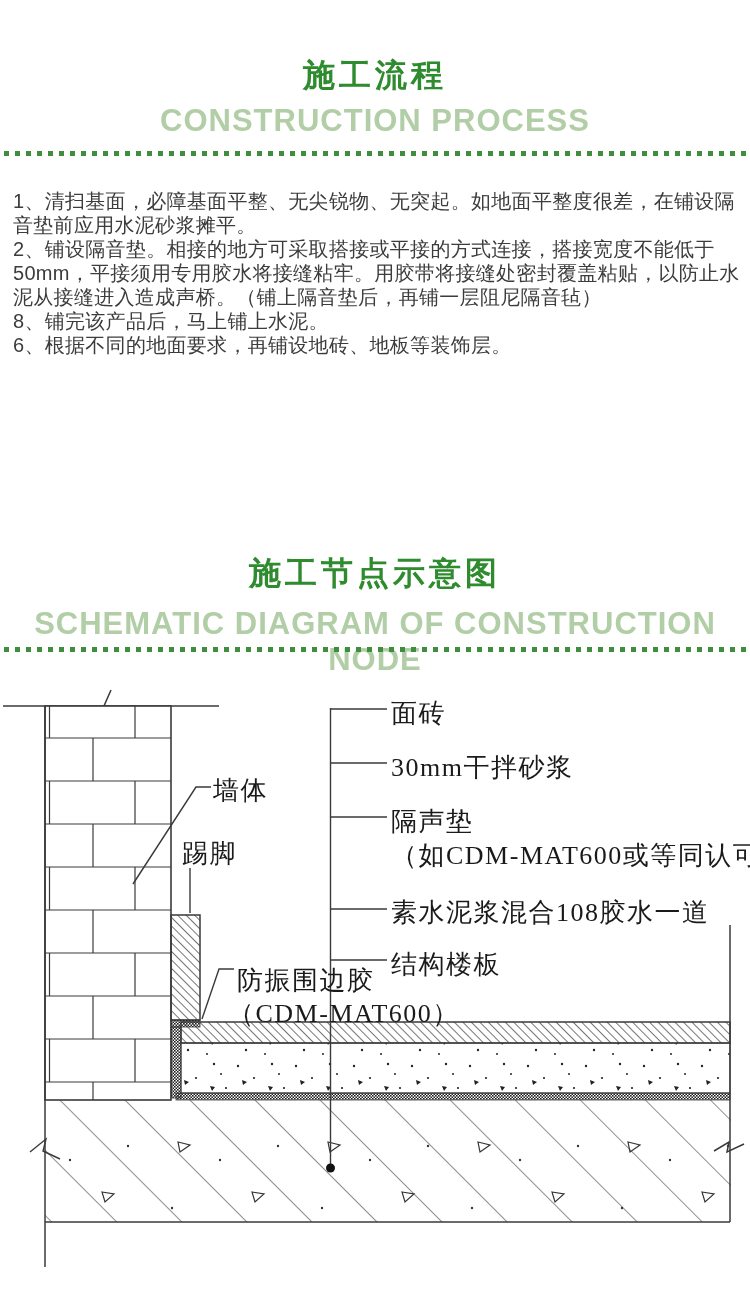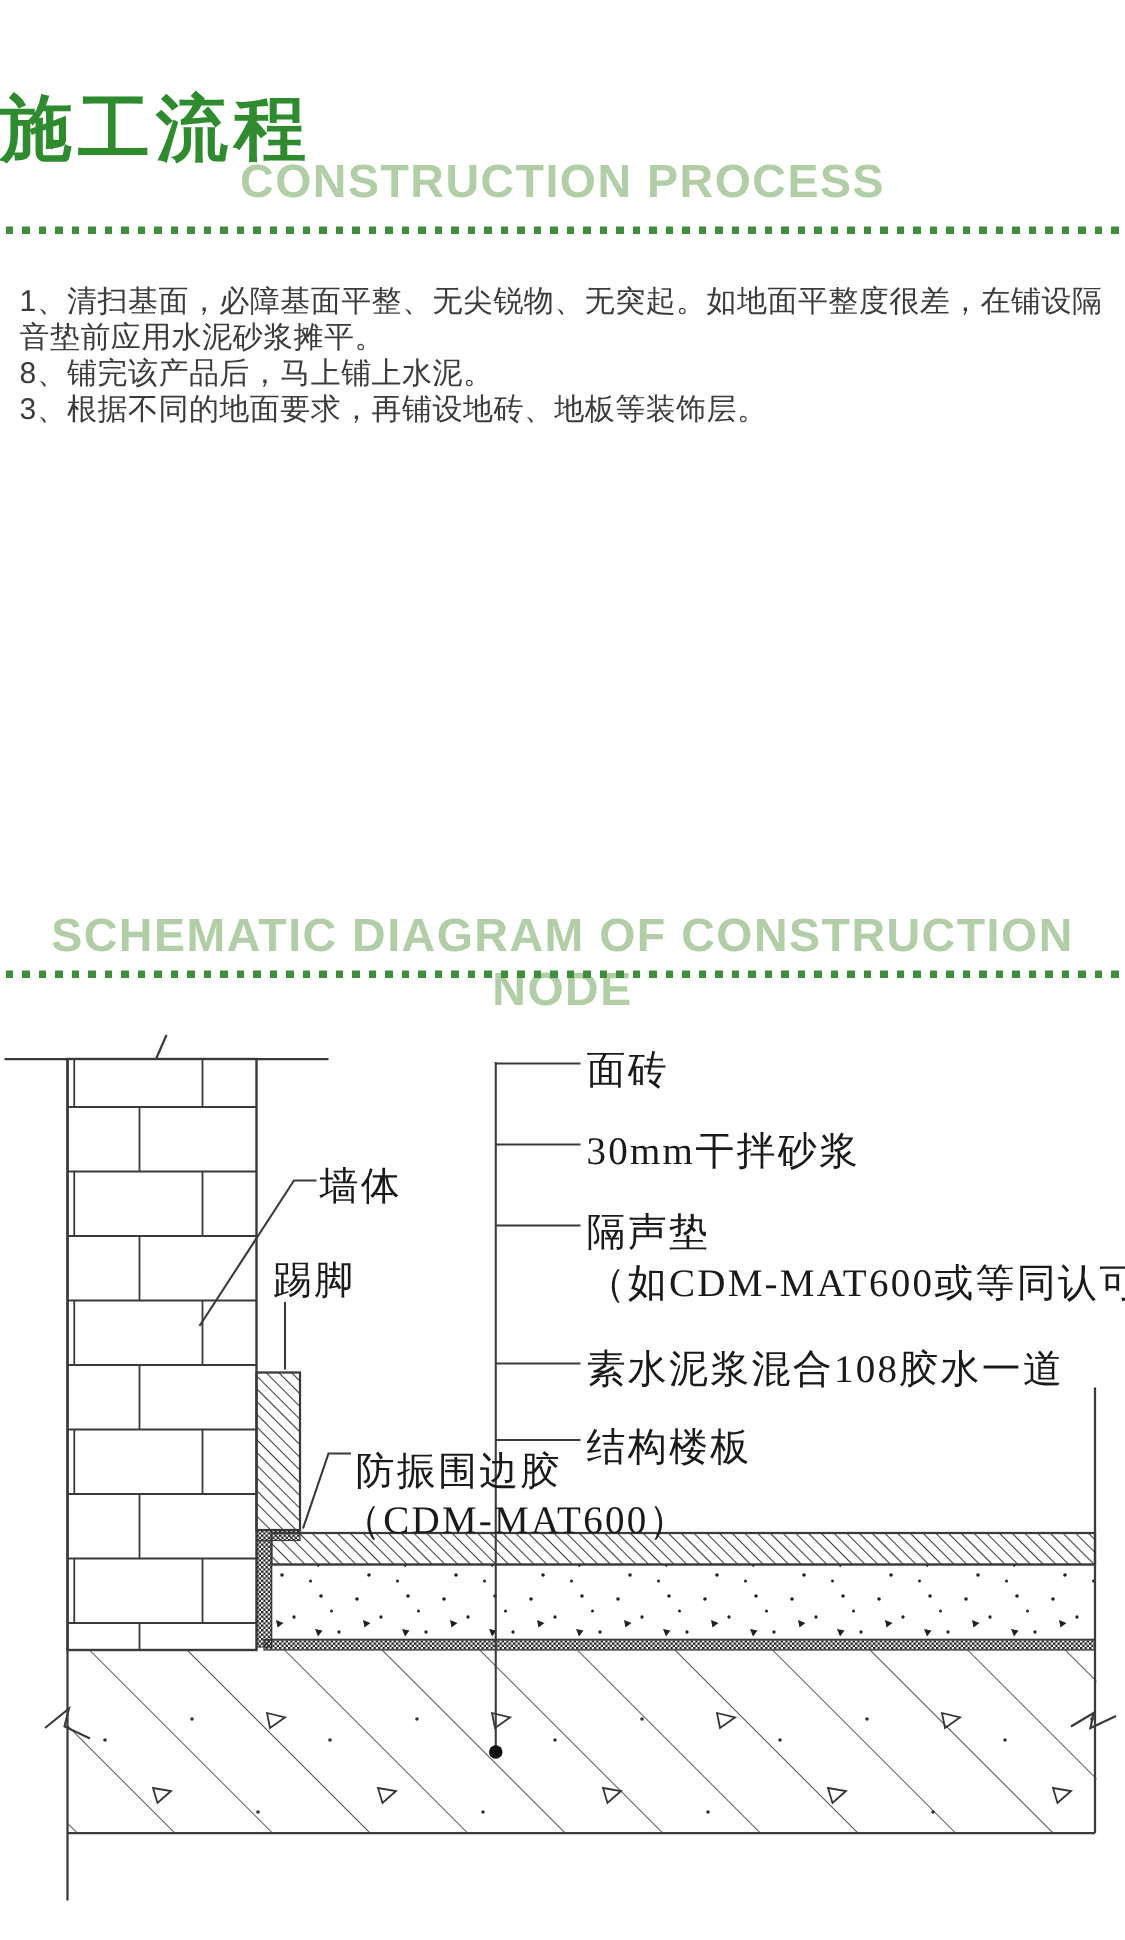"施工流程" .sec-title { font-size: 48px -> 32px; text-align: none -> center }
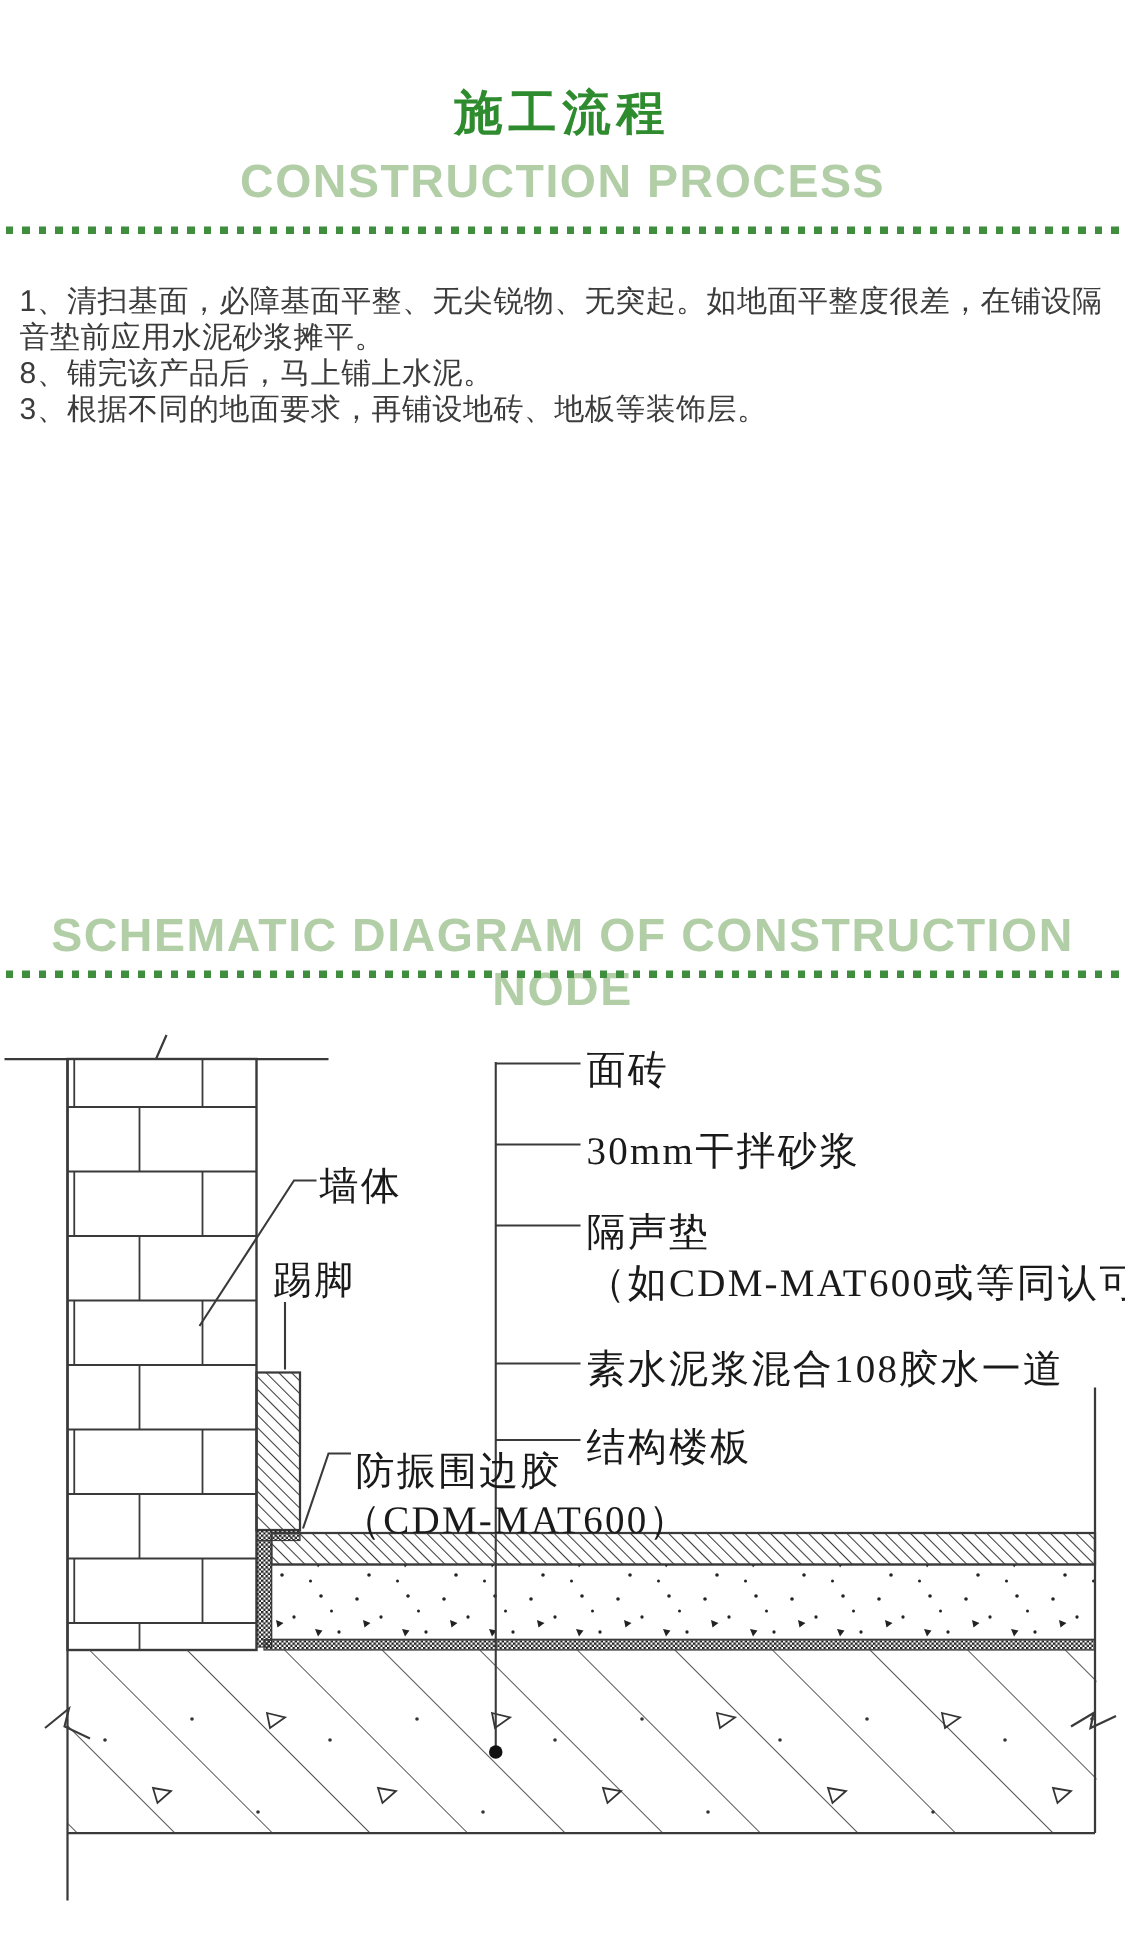"2、铺设隔音垫。相接的地方可采取搭接或平接的方式连接，搭接宽度不能低于50mm，" p { html: none -> <p>2、铺设隔音垫。相接的地方可采取搭接或平接的方式连接，搭接宽度不能低于50mm，平接须用专用胶水将接缝粘牢。用胶带将接缝处密封覆盖粘贴，以防止水泥从接缝进入造成声桥。（铺上隔音垫后，再铺一层阻尼隔音毡）</p> }
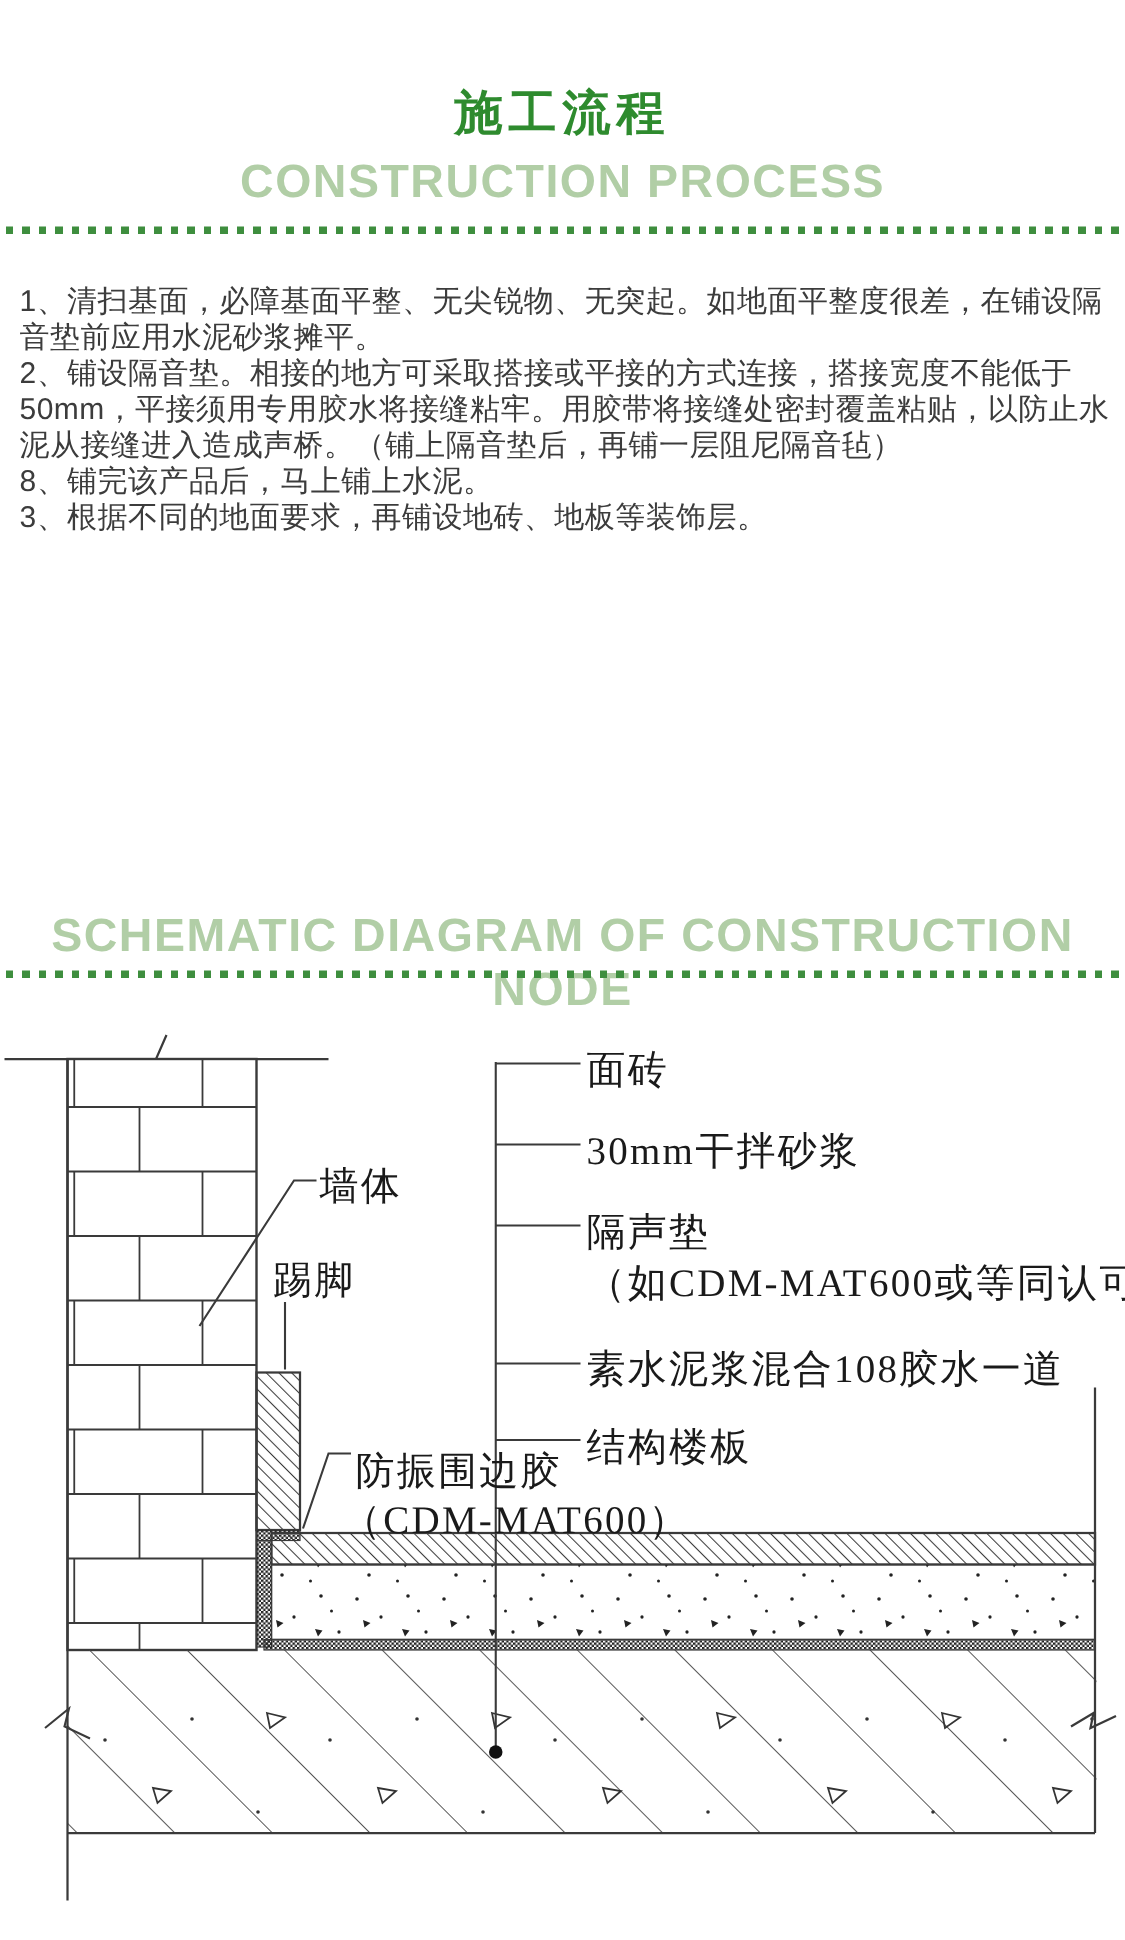"3、根据不同的地面要求，再铺设地砖、地板等装饰层。" p { text: 3 -> 6 }
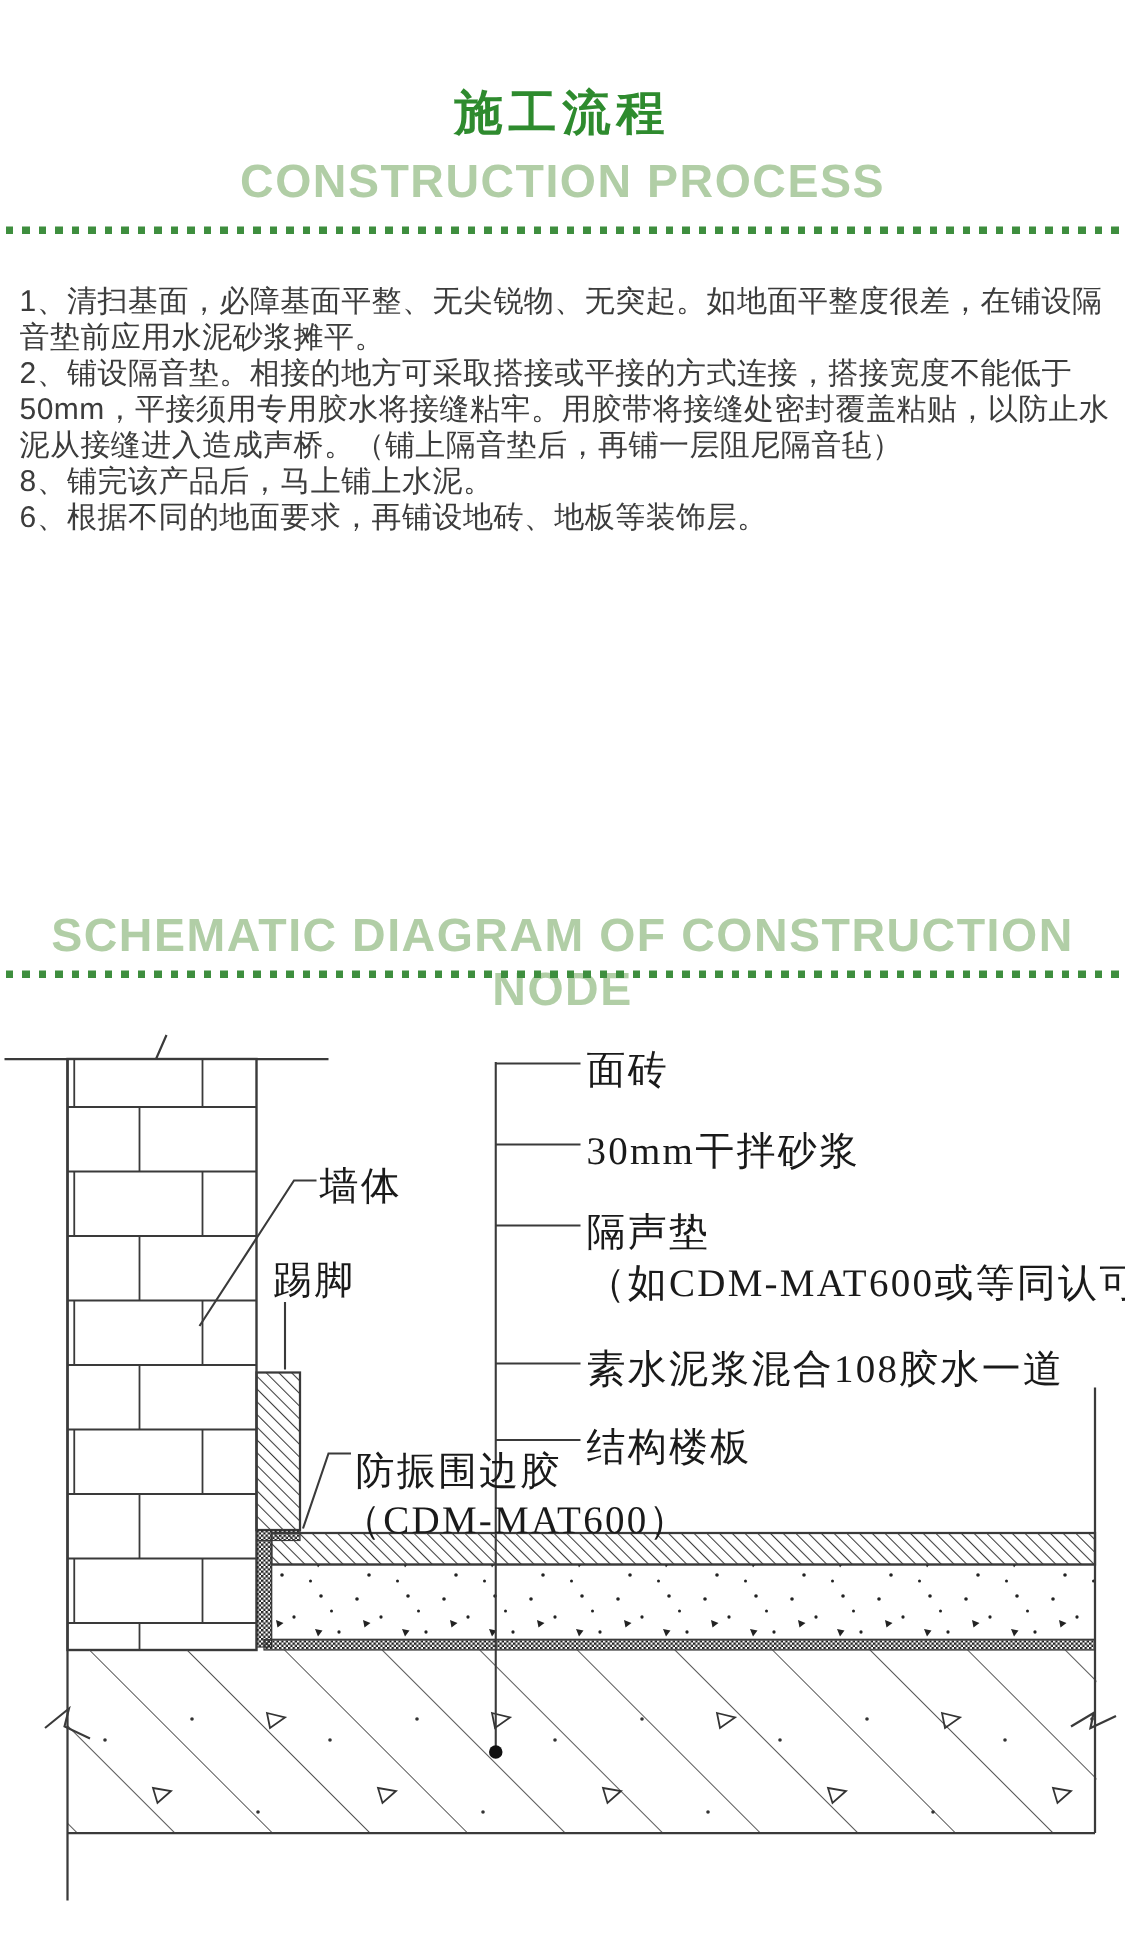"施工节点示意图" div.sec-title { html: none -> <div>施工节点示意图</div> }
